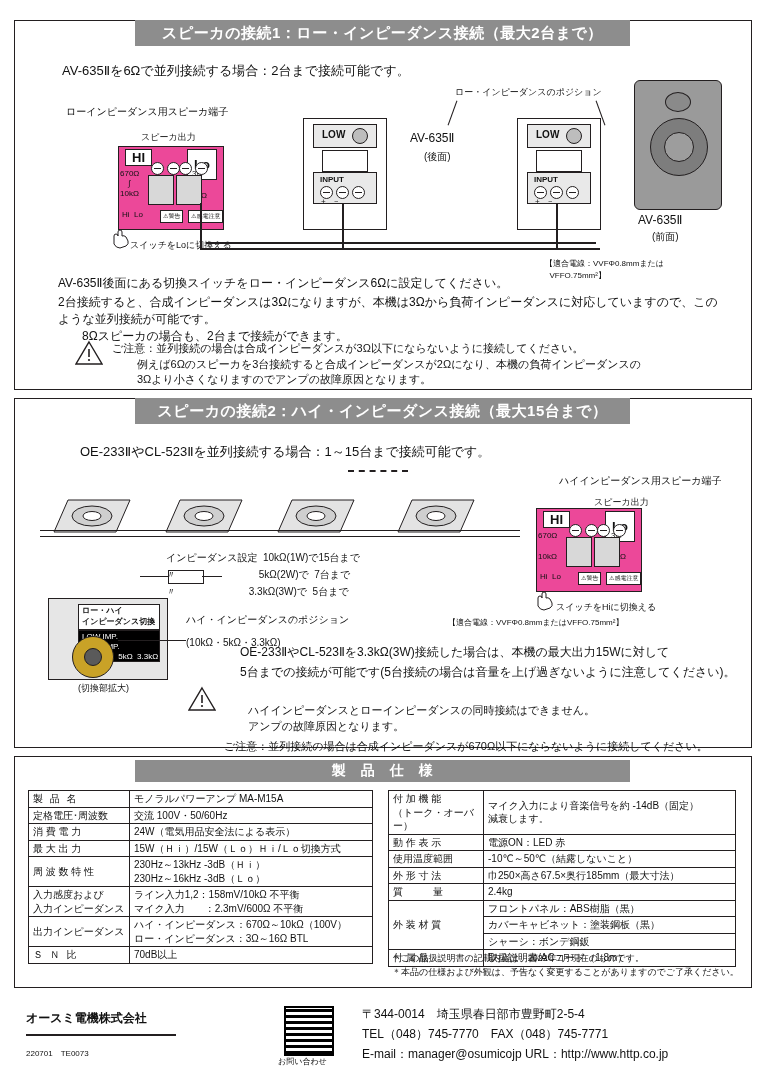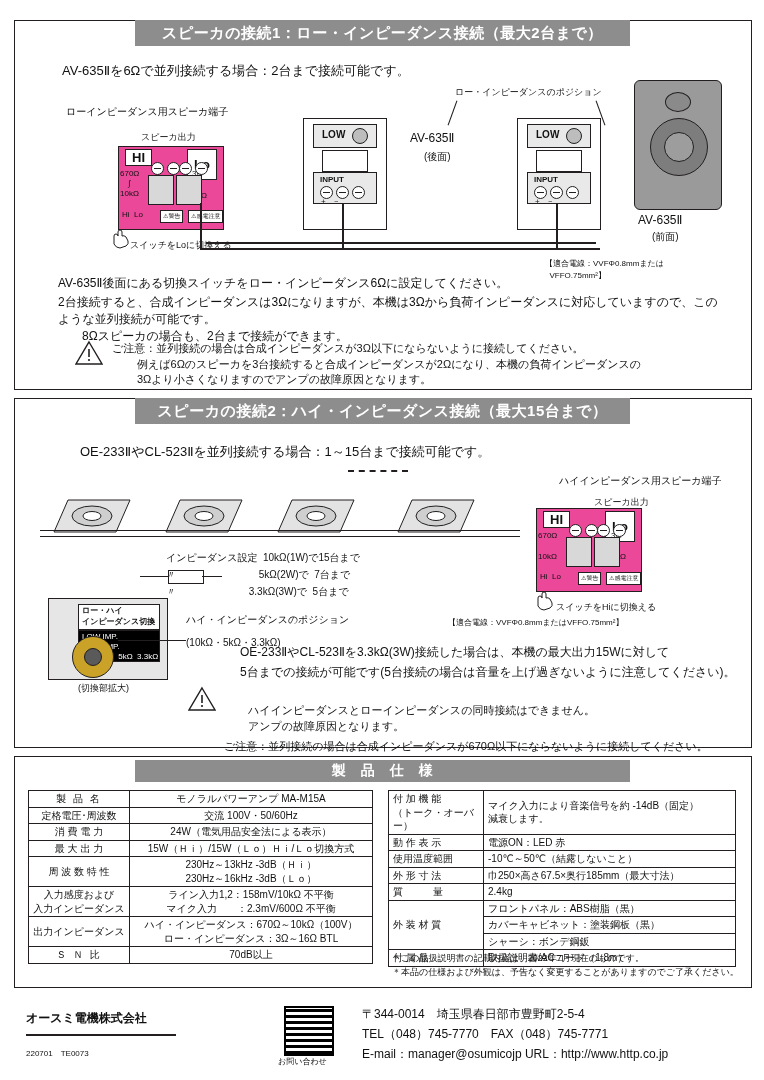"製 品 名" table.spec { text-align: center -> none }
